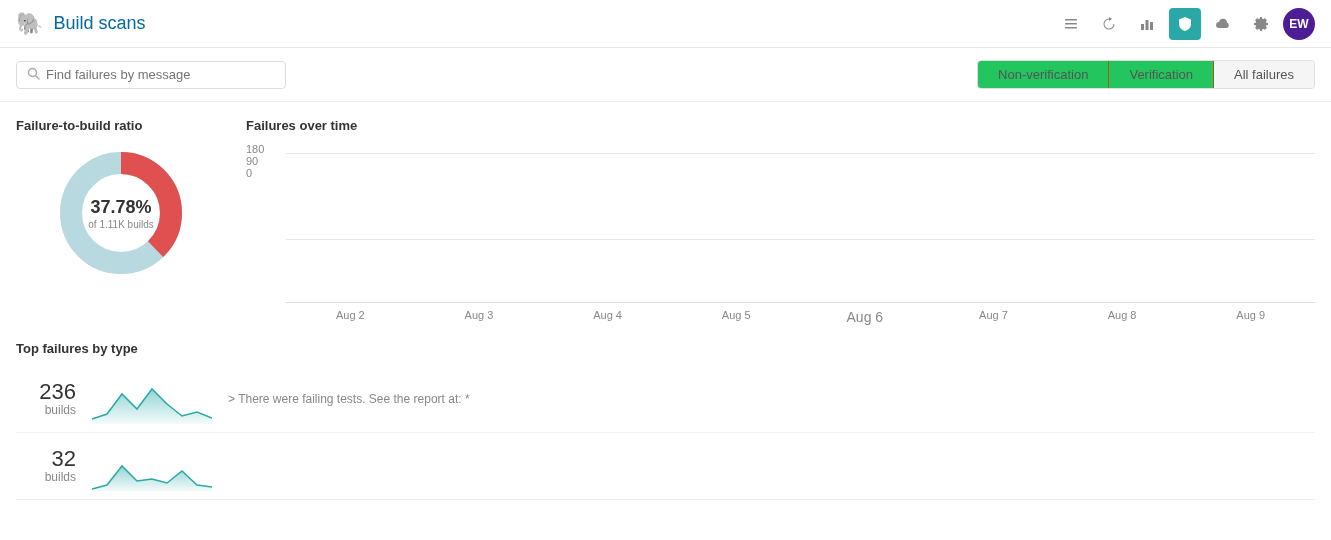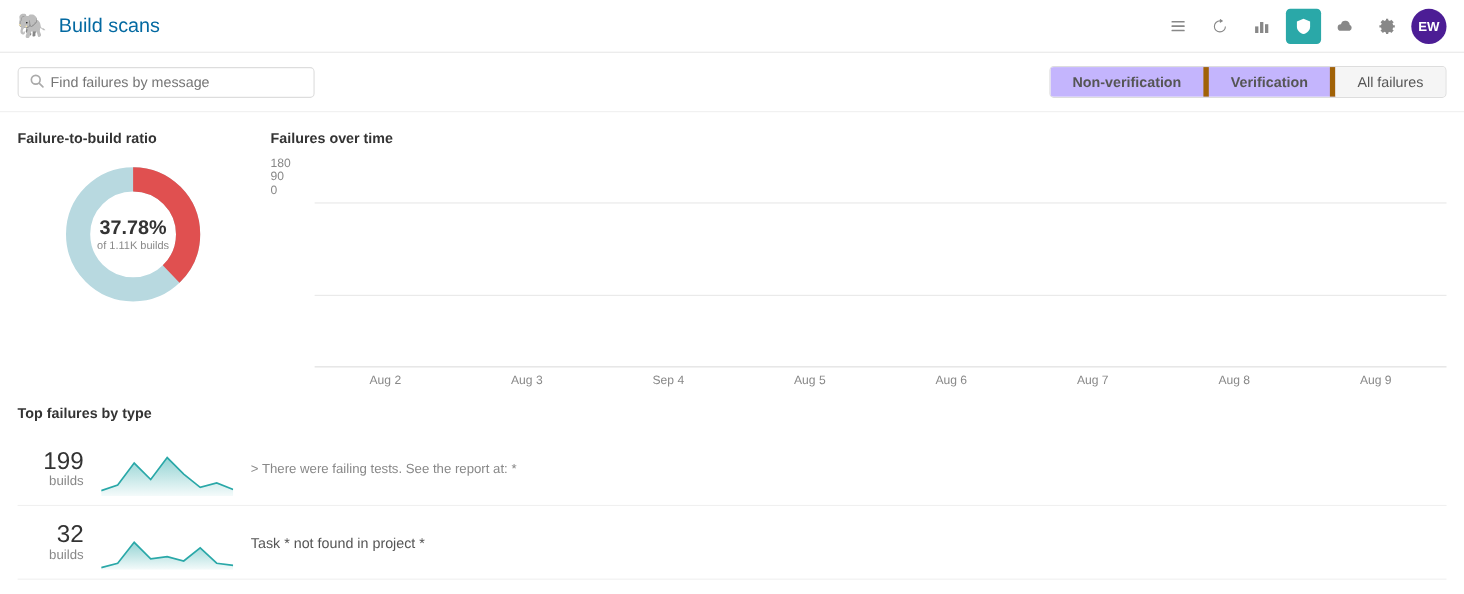"Non-verification" .filter-tab { background: #c4b5fd -> #22c55e; border-right: 5px solid #a16207 -> 1px solid #a16207; font-weight: bold -> none }
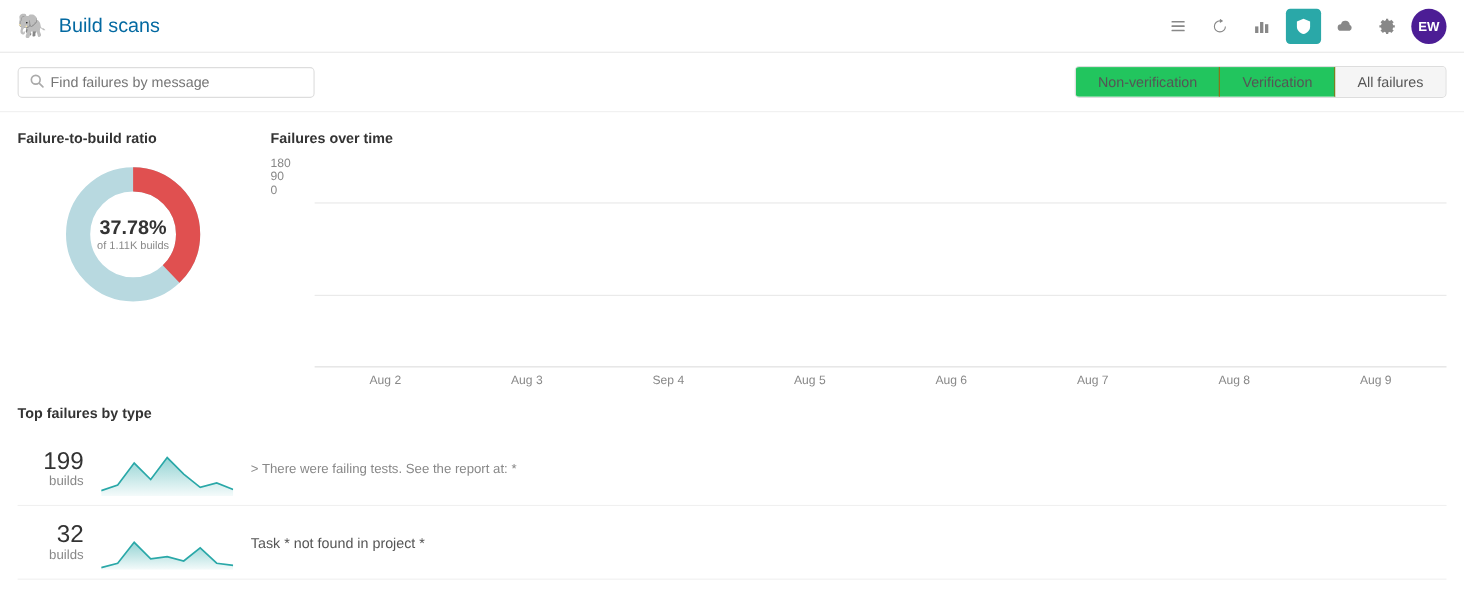"Aug 2" div { margin-top: 31px -> none }
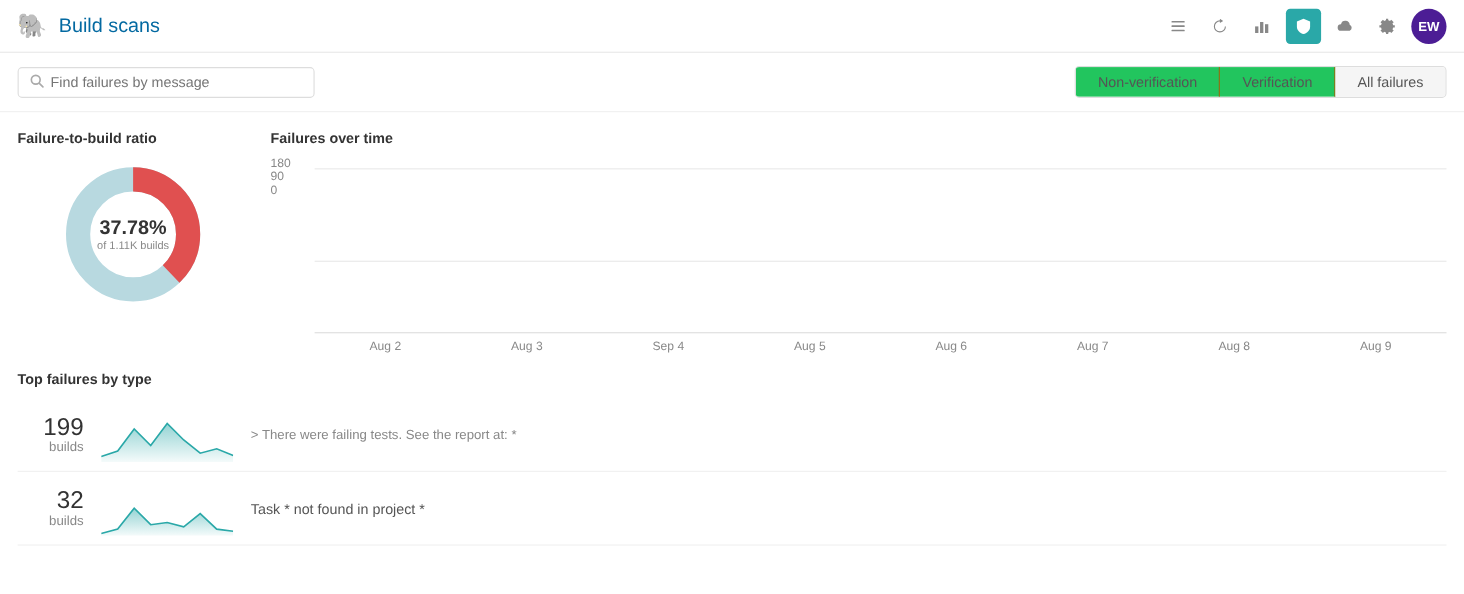"Sep 4" div { text: Sep -> Aug }
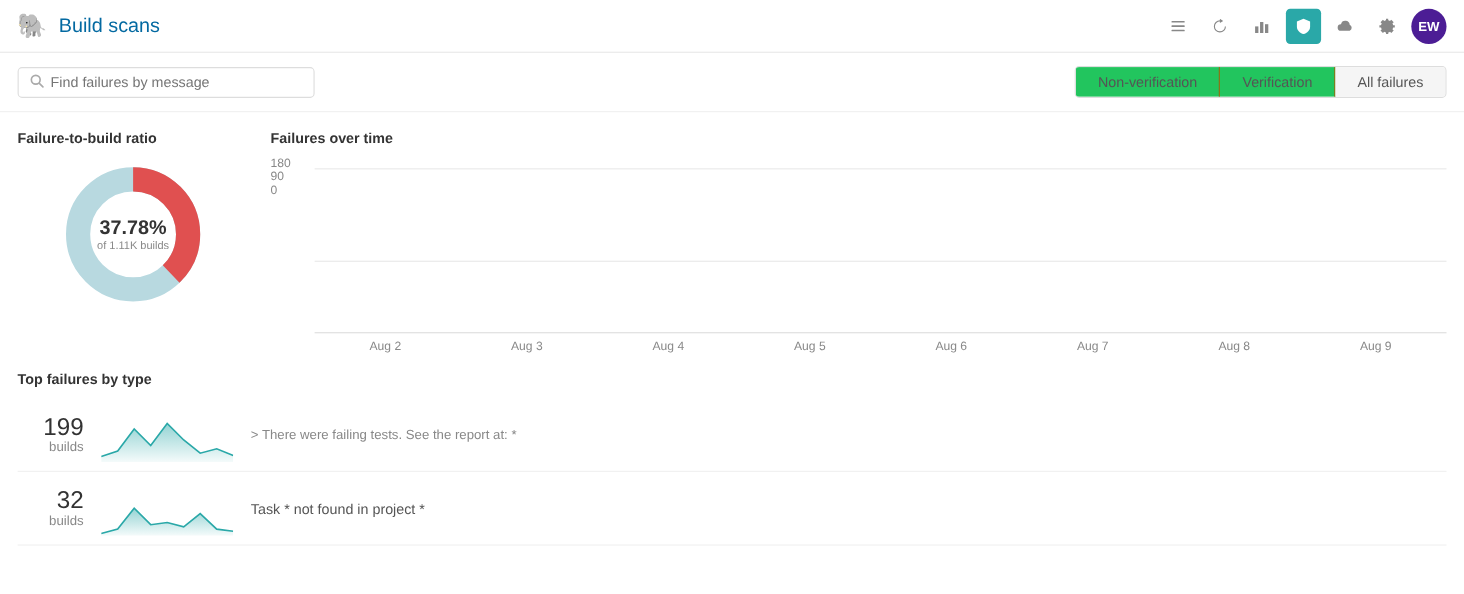"Aug 6" div { font-size: 11px -> 14px }
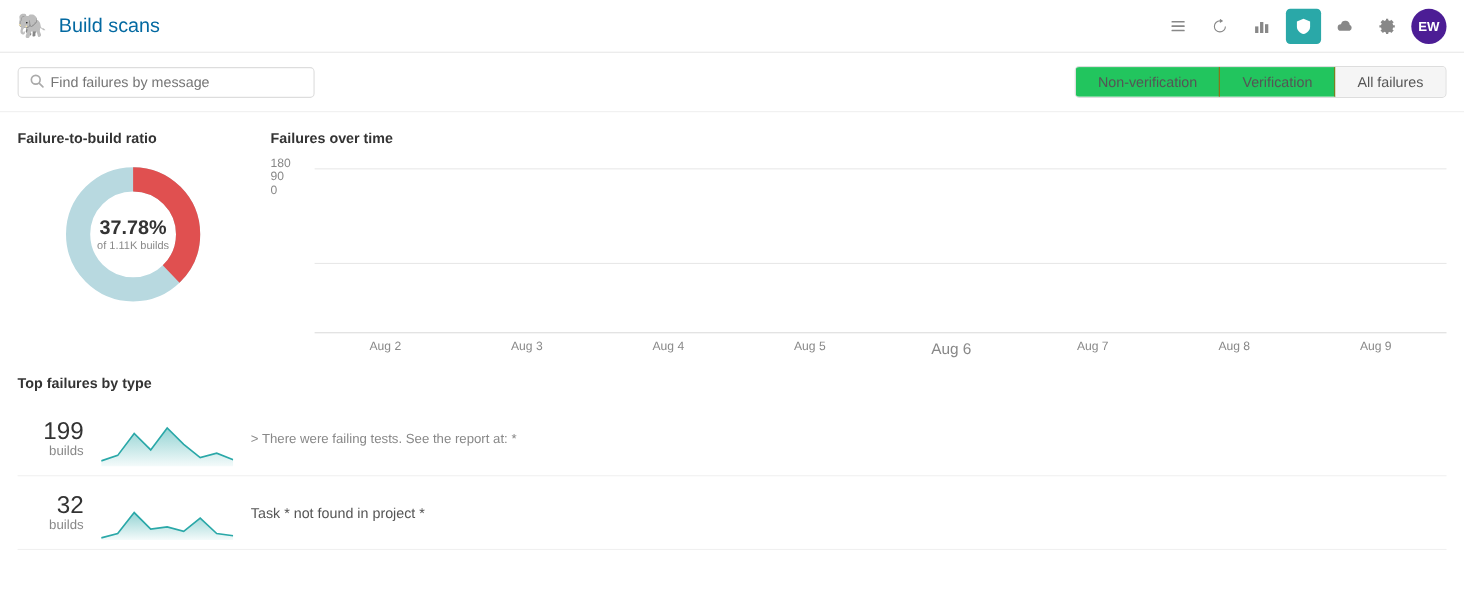"199" div.failure-count-num { text: 199 -> 236 }
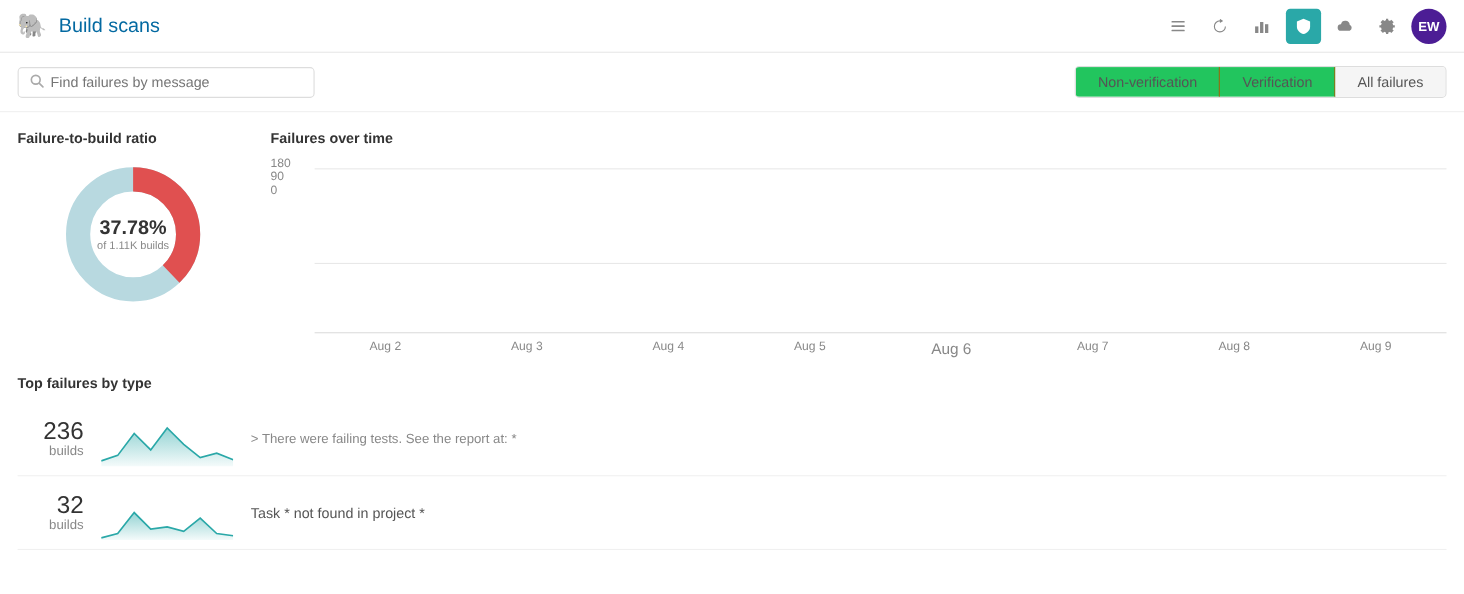"Task * not found in" div.failure-desc { html: <div> <div>Task * not found in project *</div> </div> -> none }
